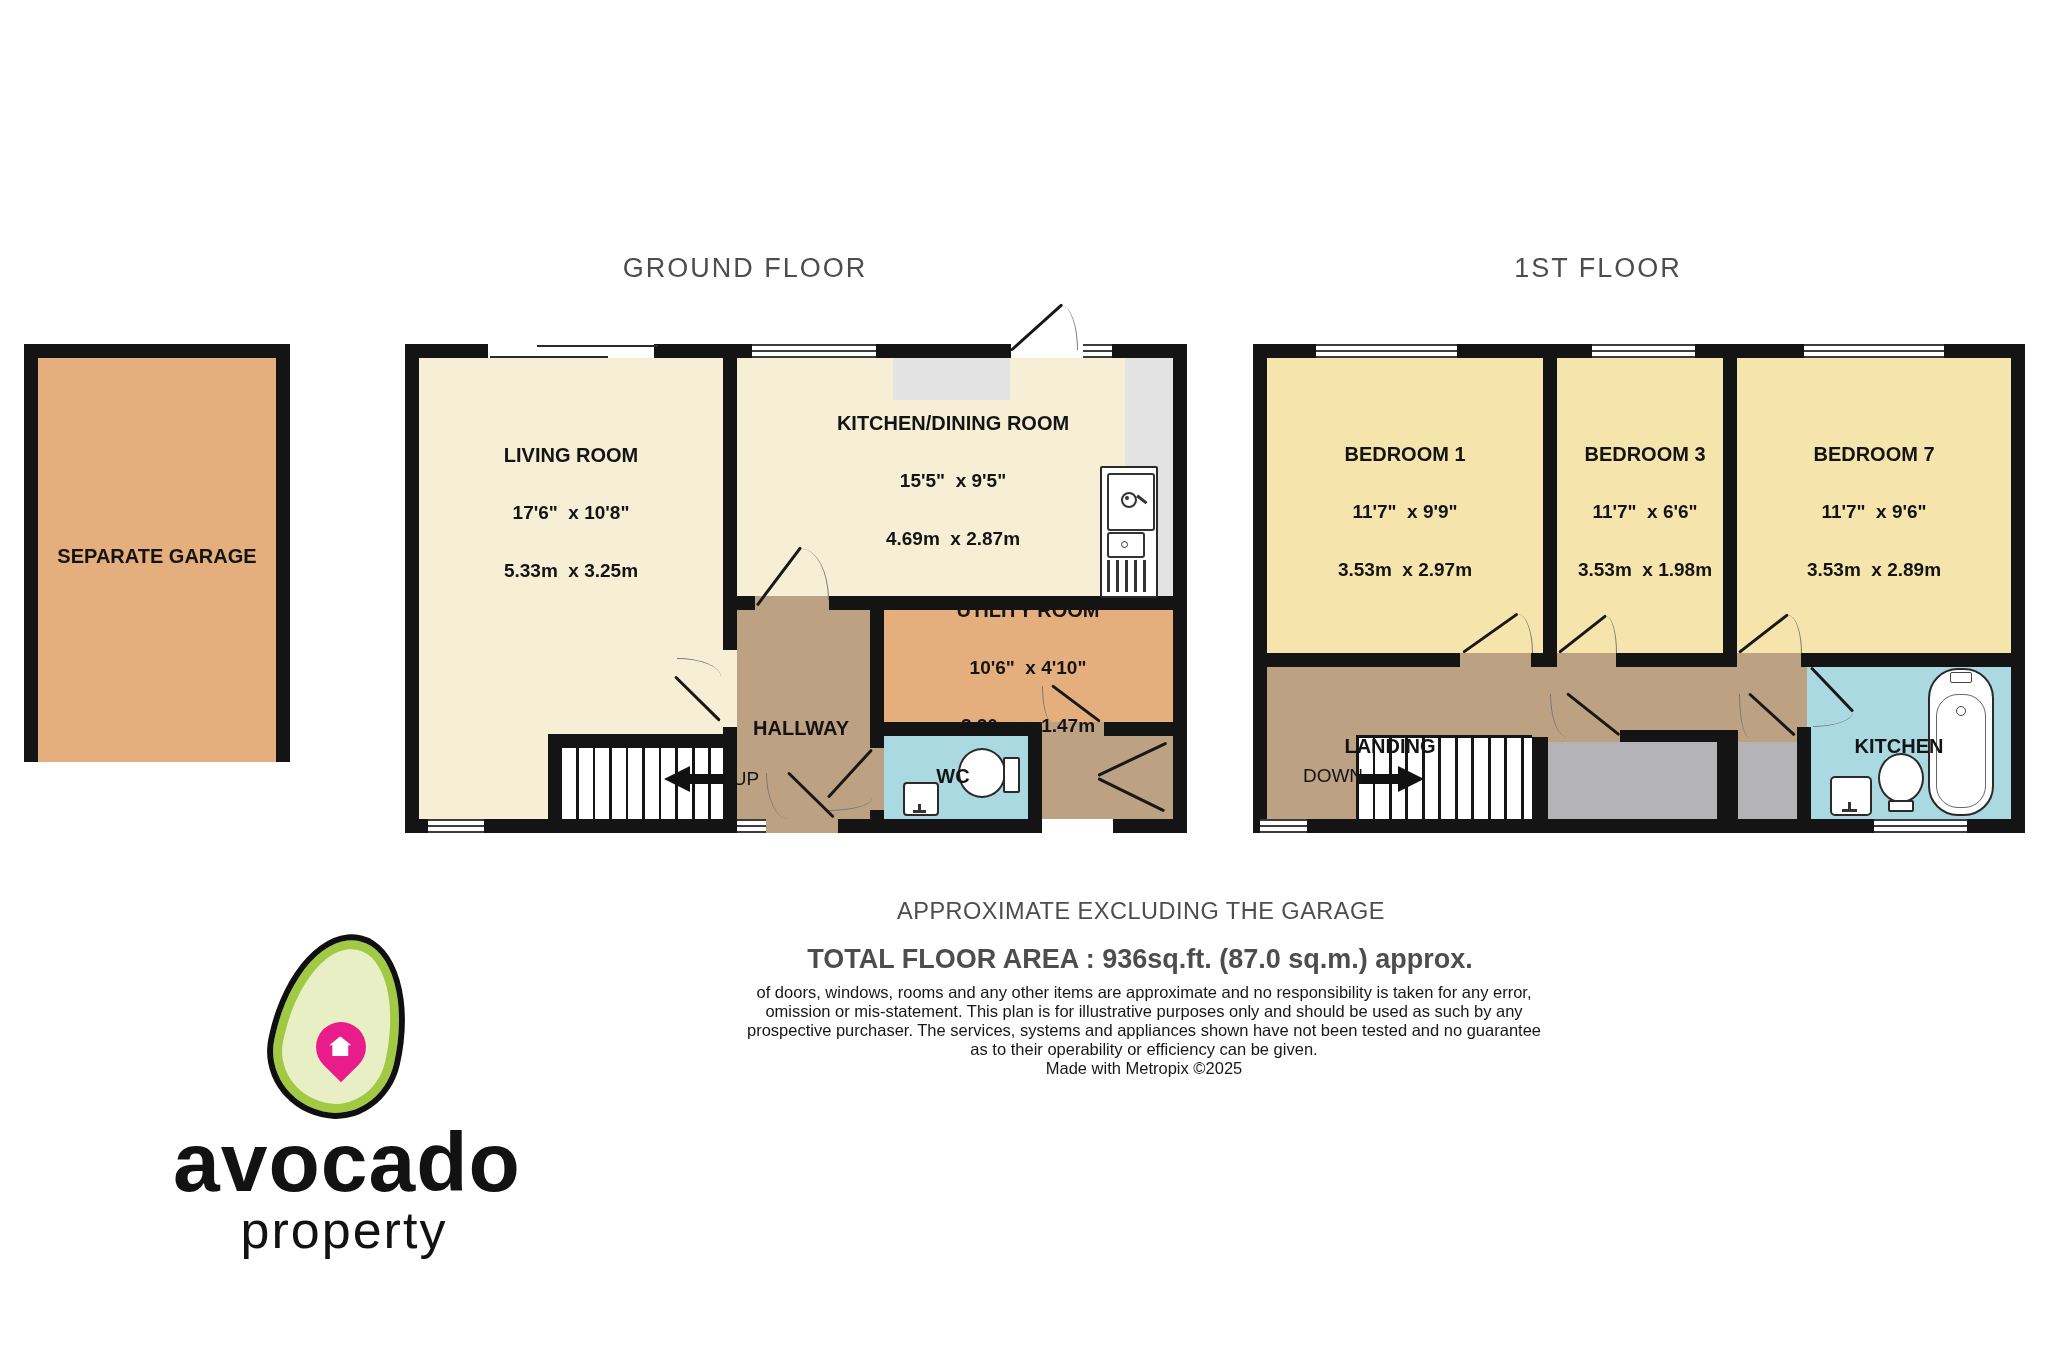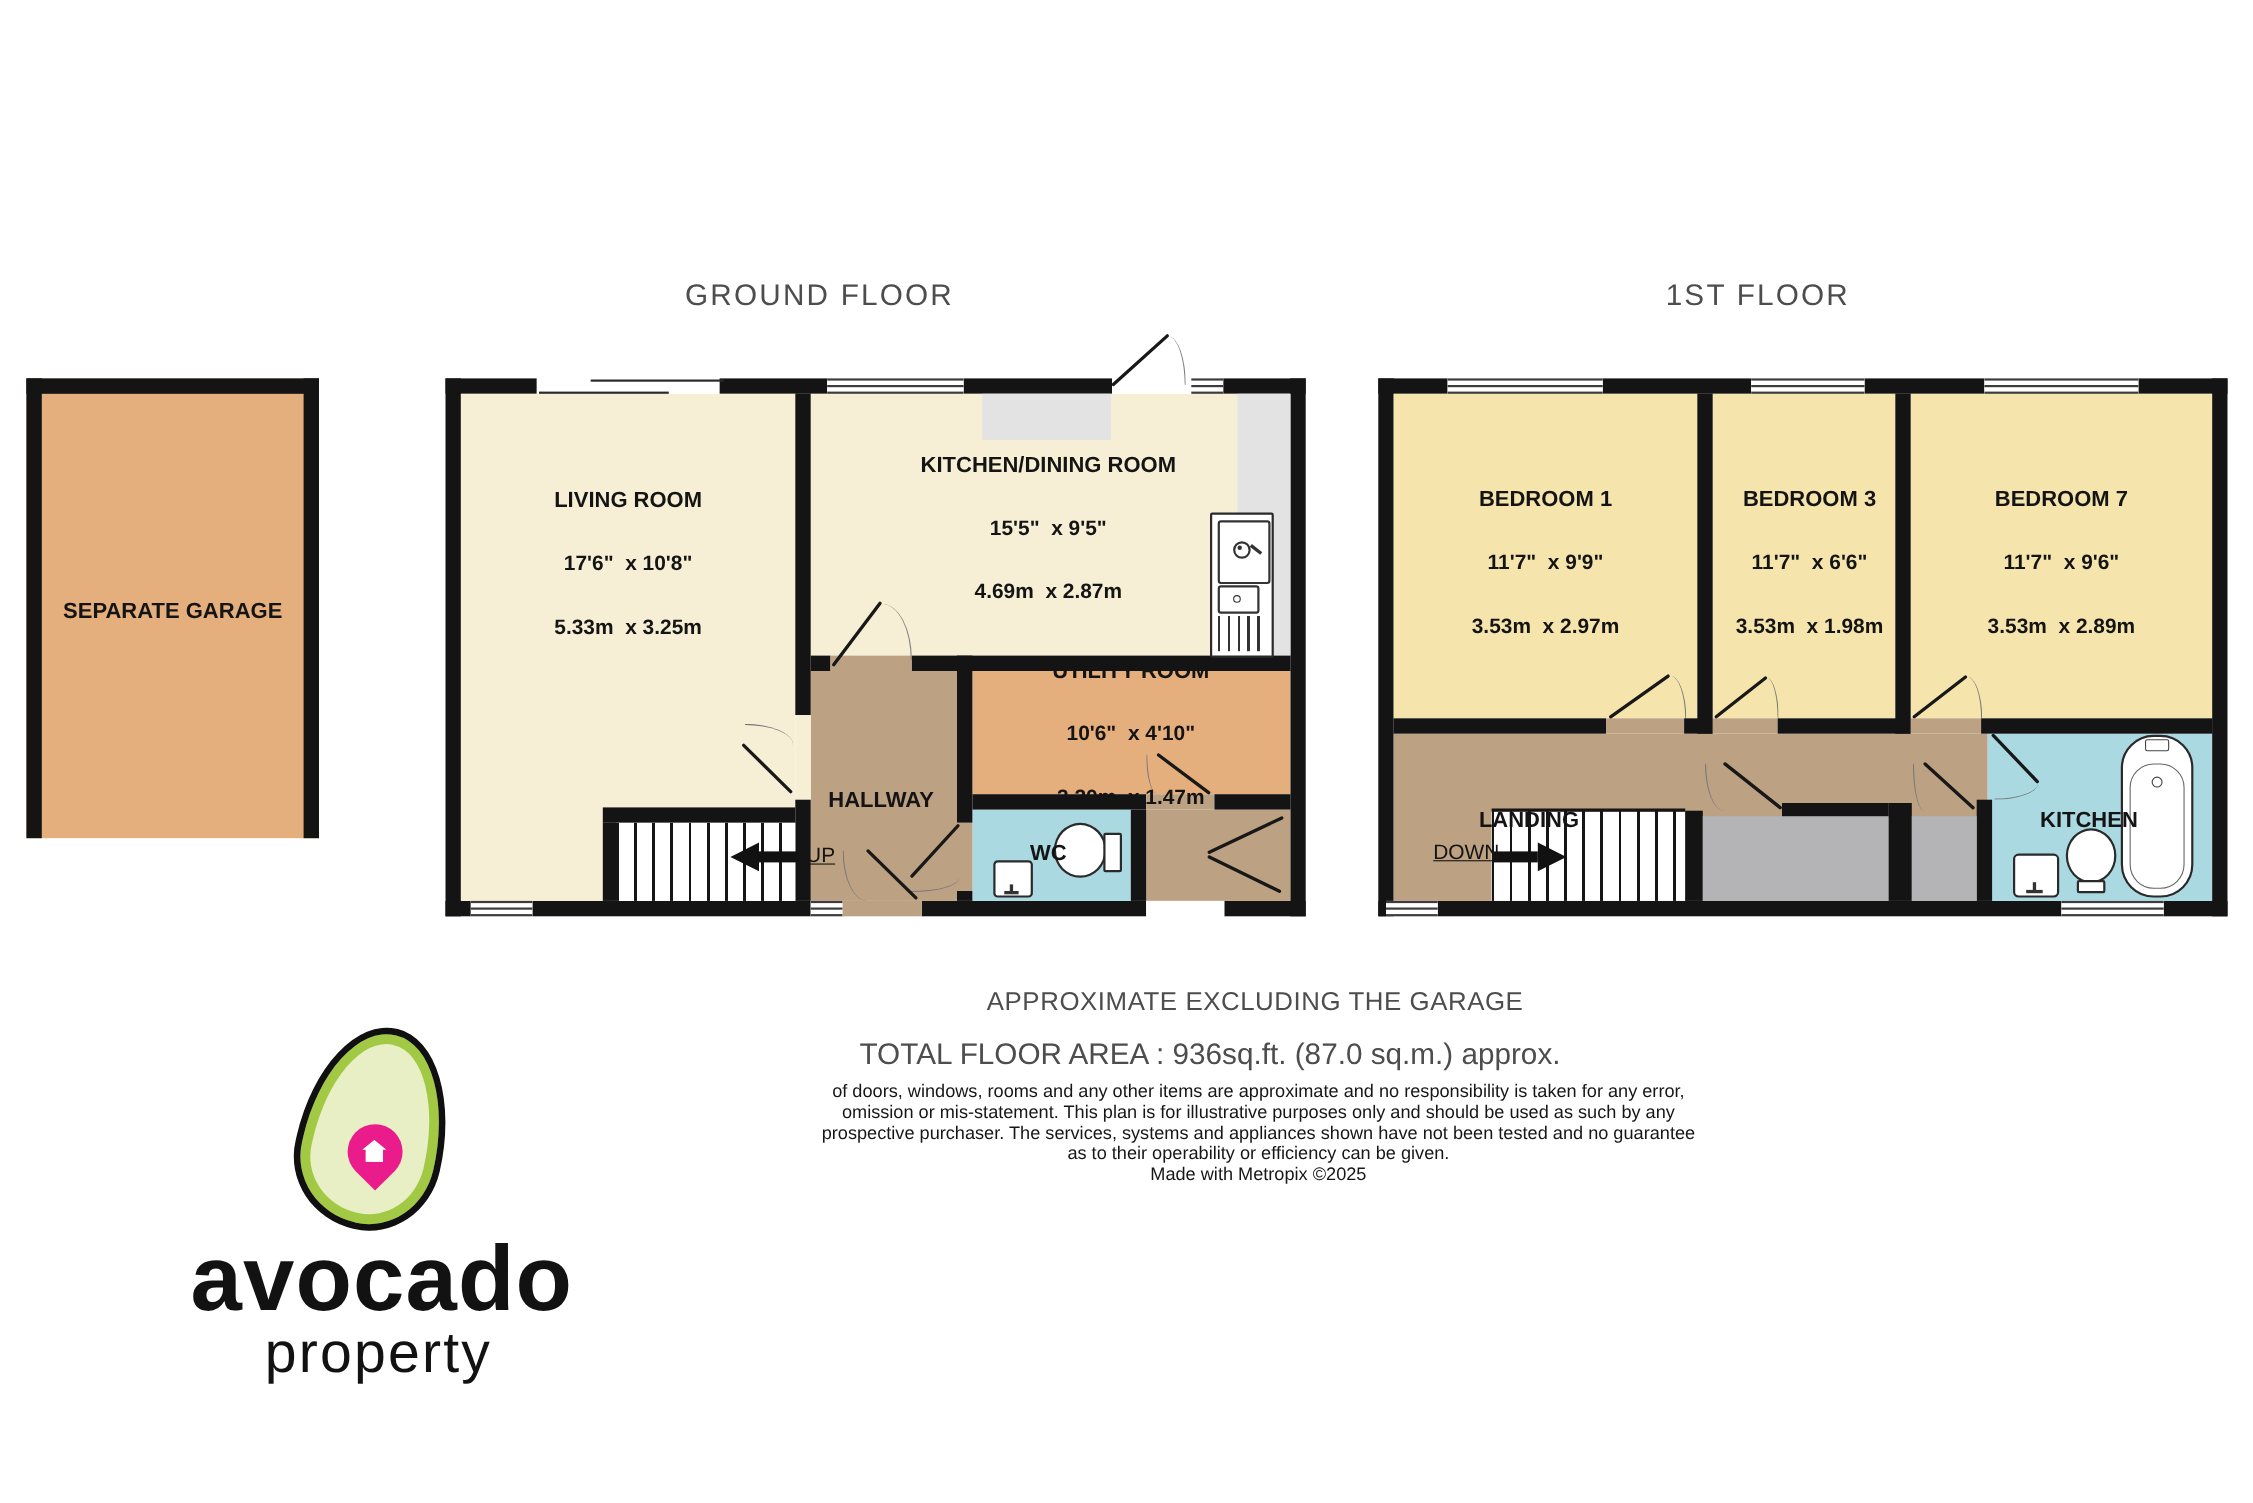"UP" .dir-label { text-decoration: underline -> none }
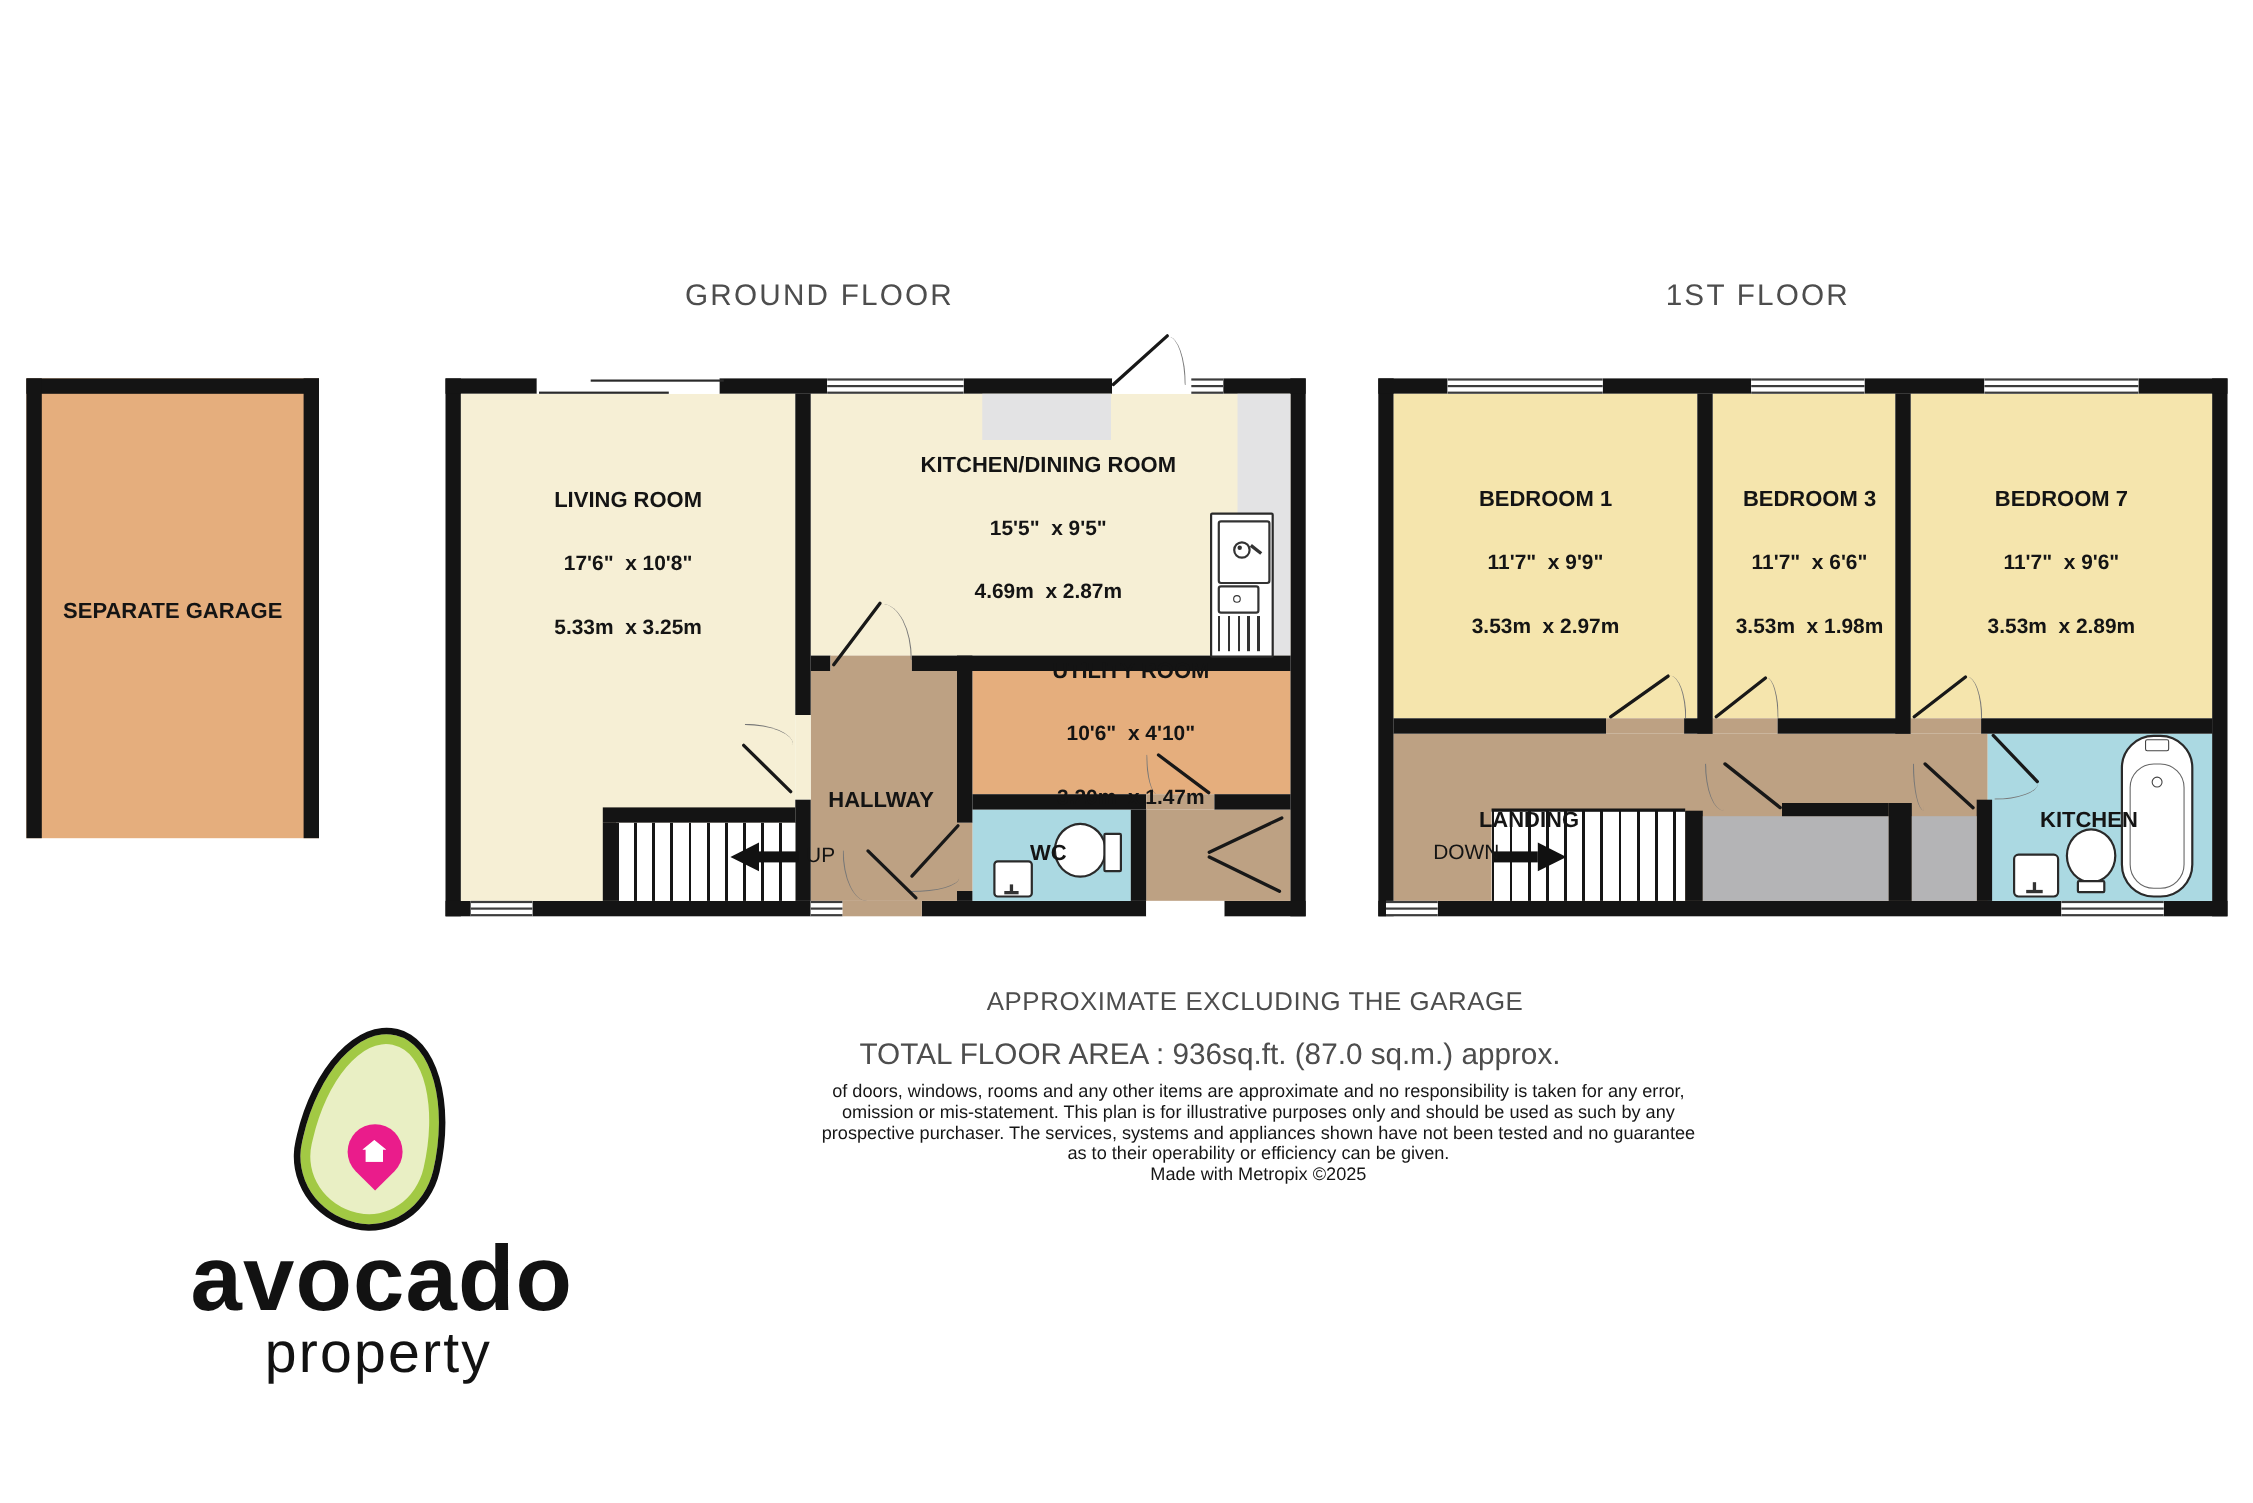"TOTAL FLOOR AREA : 936sq.ft." div.abs { font-weight: none -> bold; left: 1100px -> 1140px }
